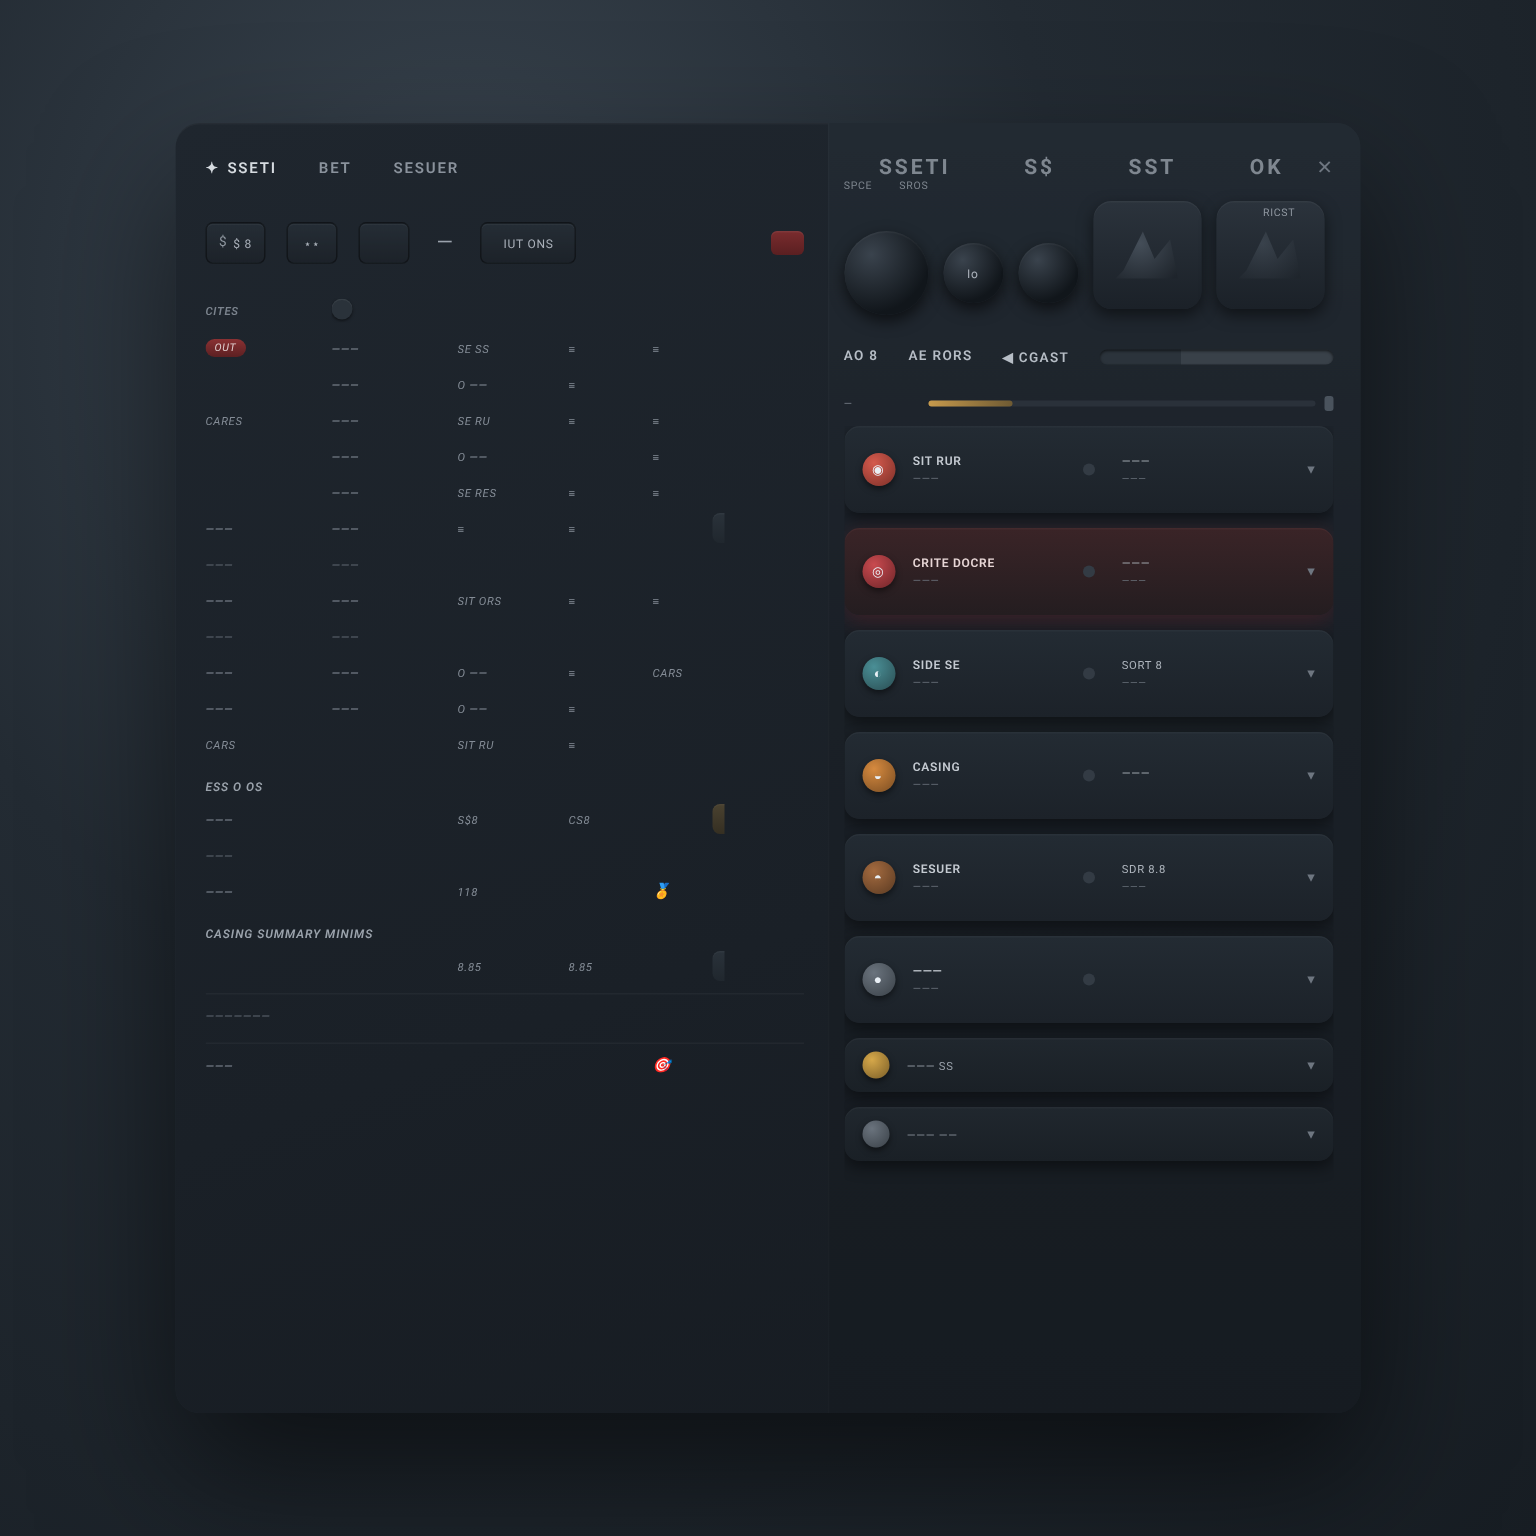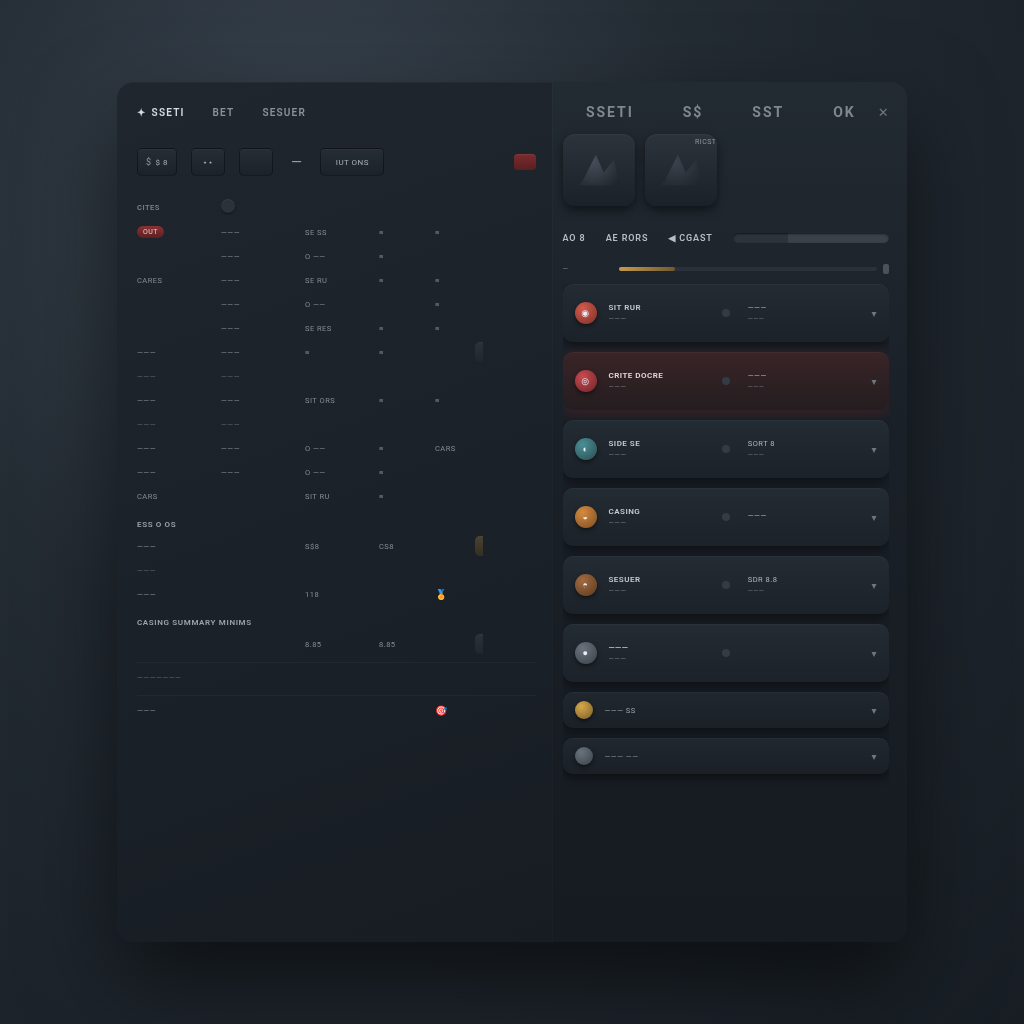"SPCE" div { html: none -> <div> <div> <span>SPCE</span> <span>SROS</span> </div> <div> <div></div> <div>Io</div> <div></div> </div> </div> }
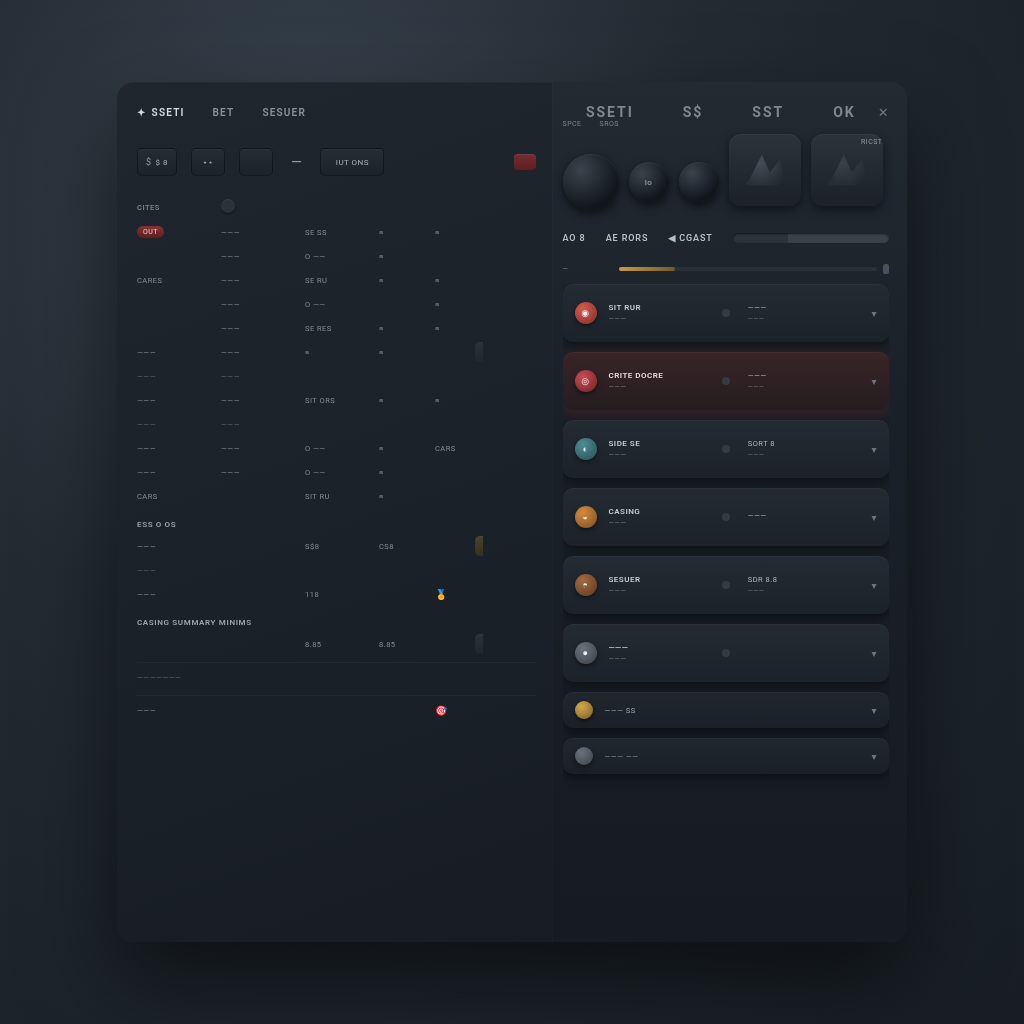"RICST" .tlabel { right: 0 -> 19px }
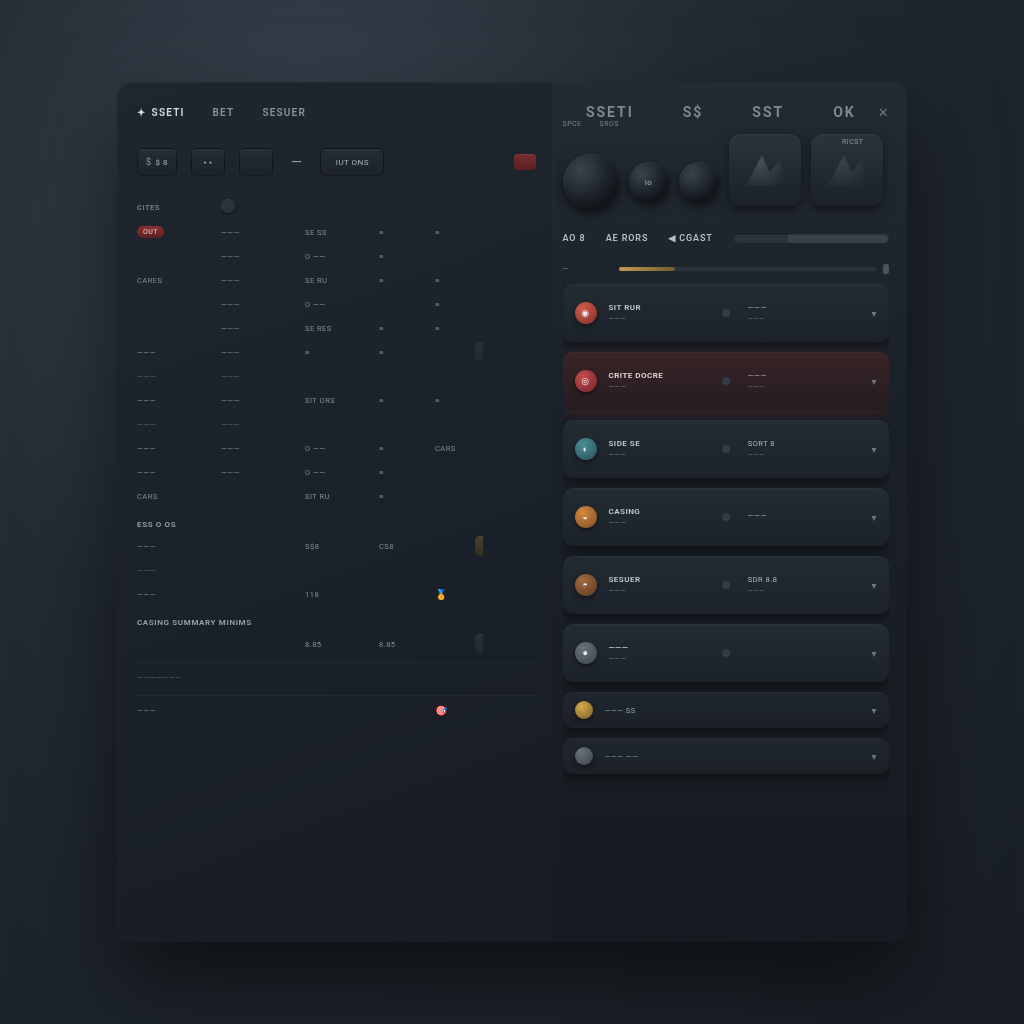"CITES" .list { font-style: none -> italic }
